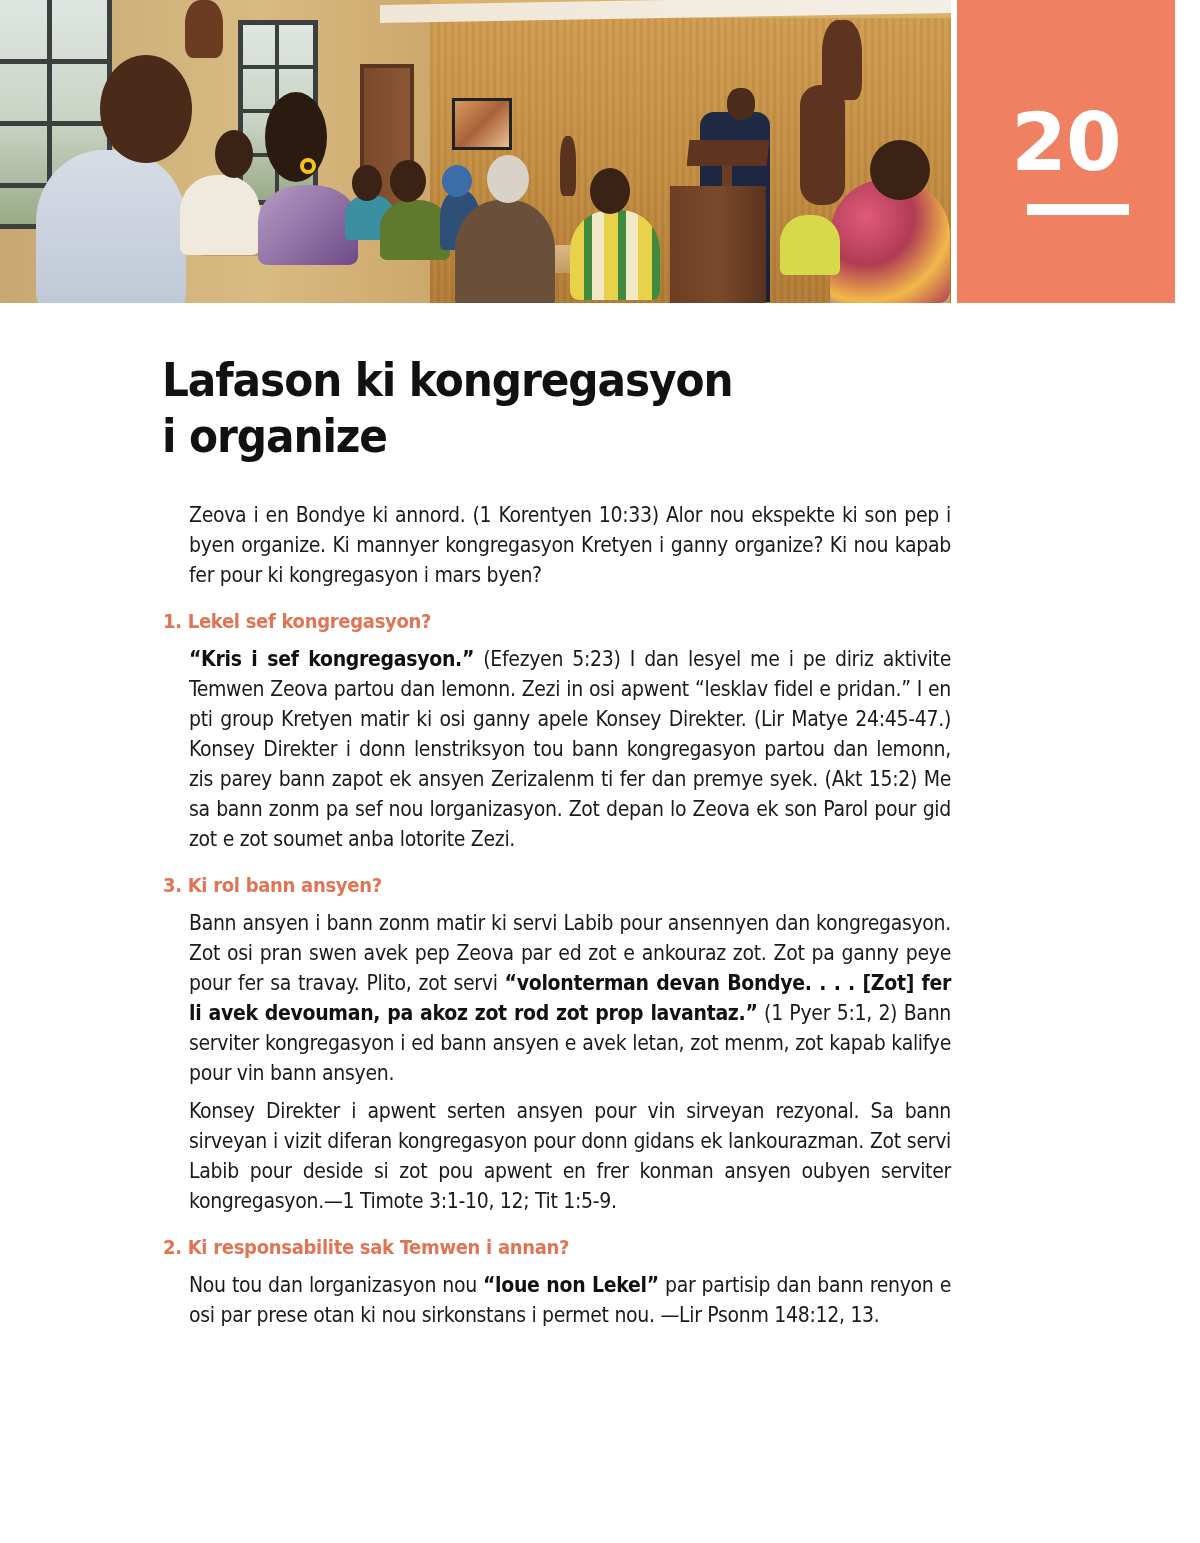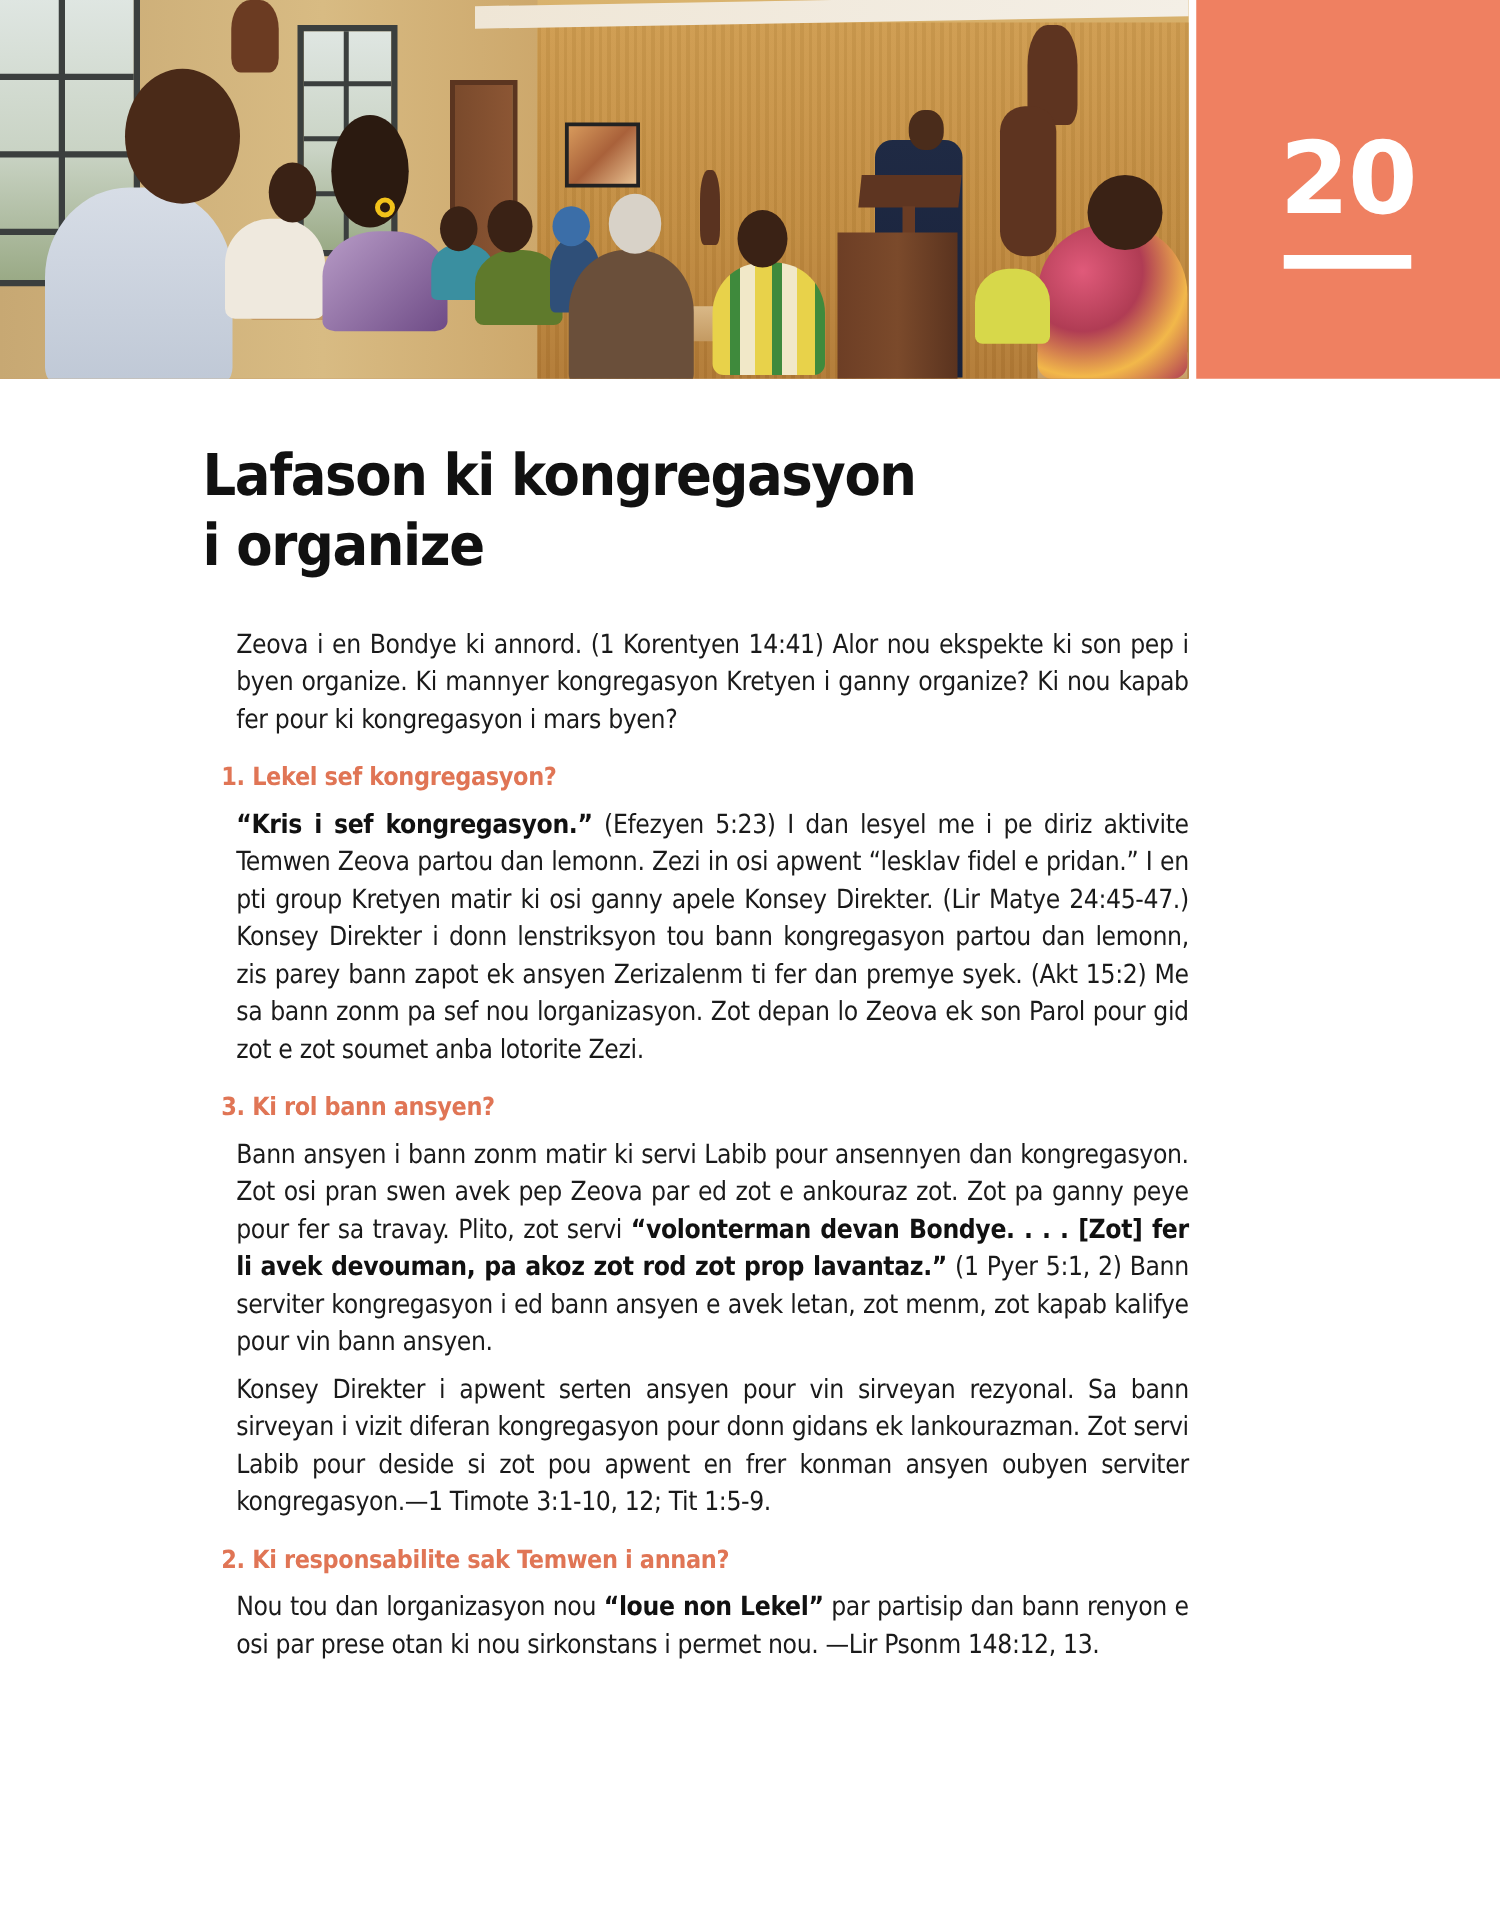"20" .chapter-block { width: 243px -> 218px }
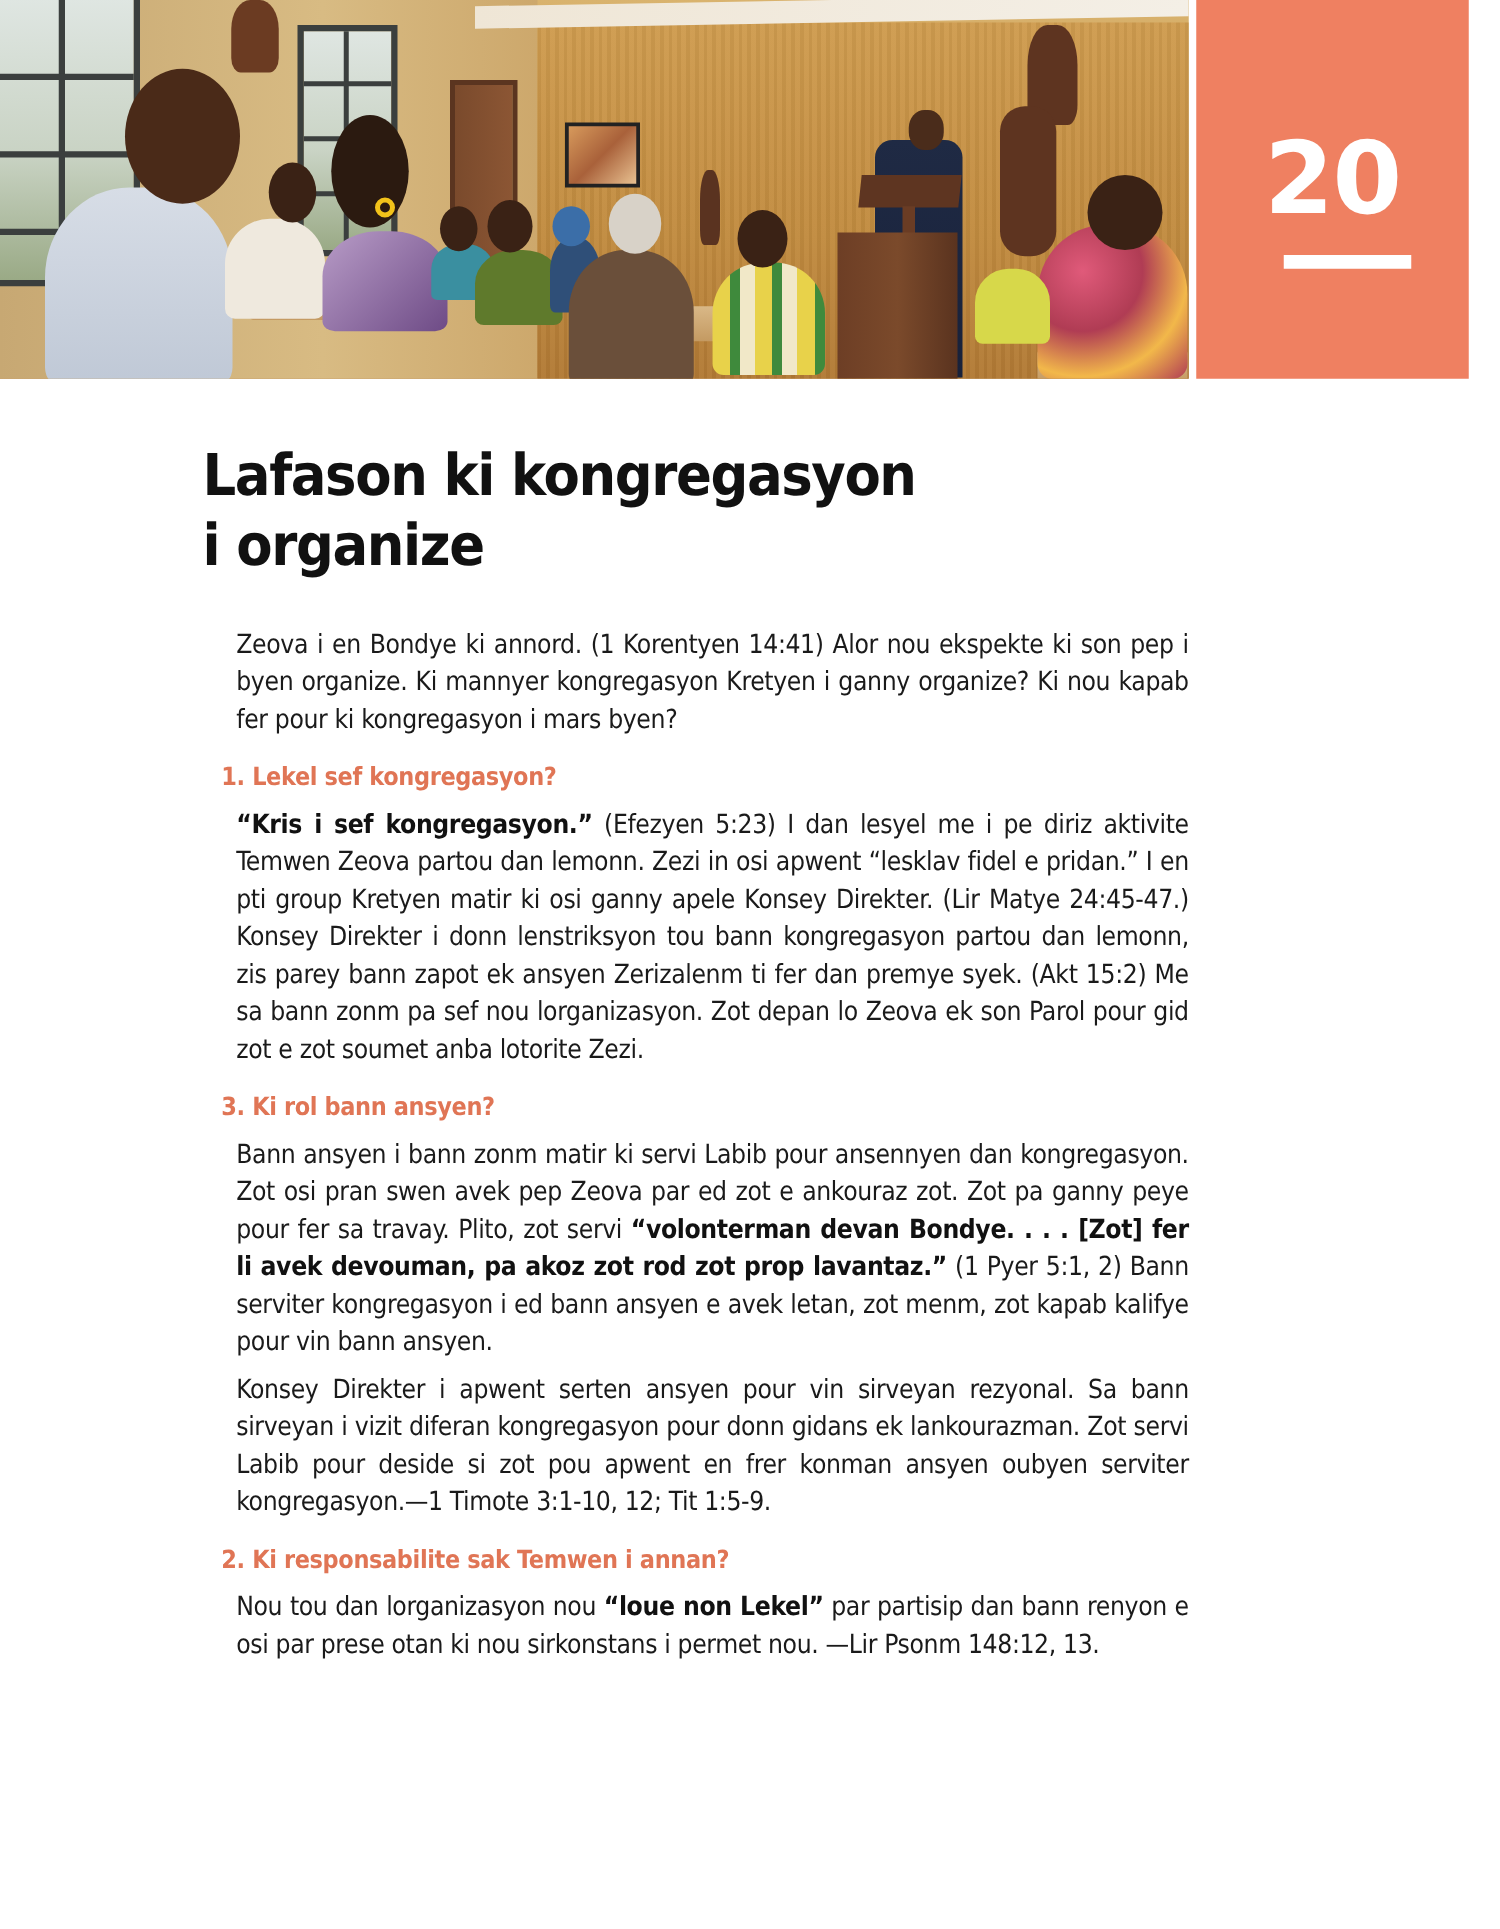"Zeova i en Bondye ki" p.para { text: 14:41 -> 10:33 }
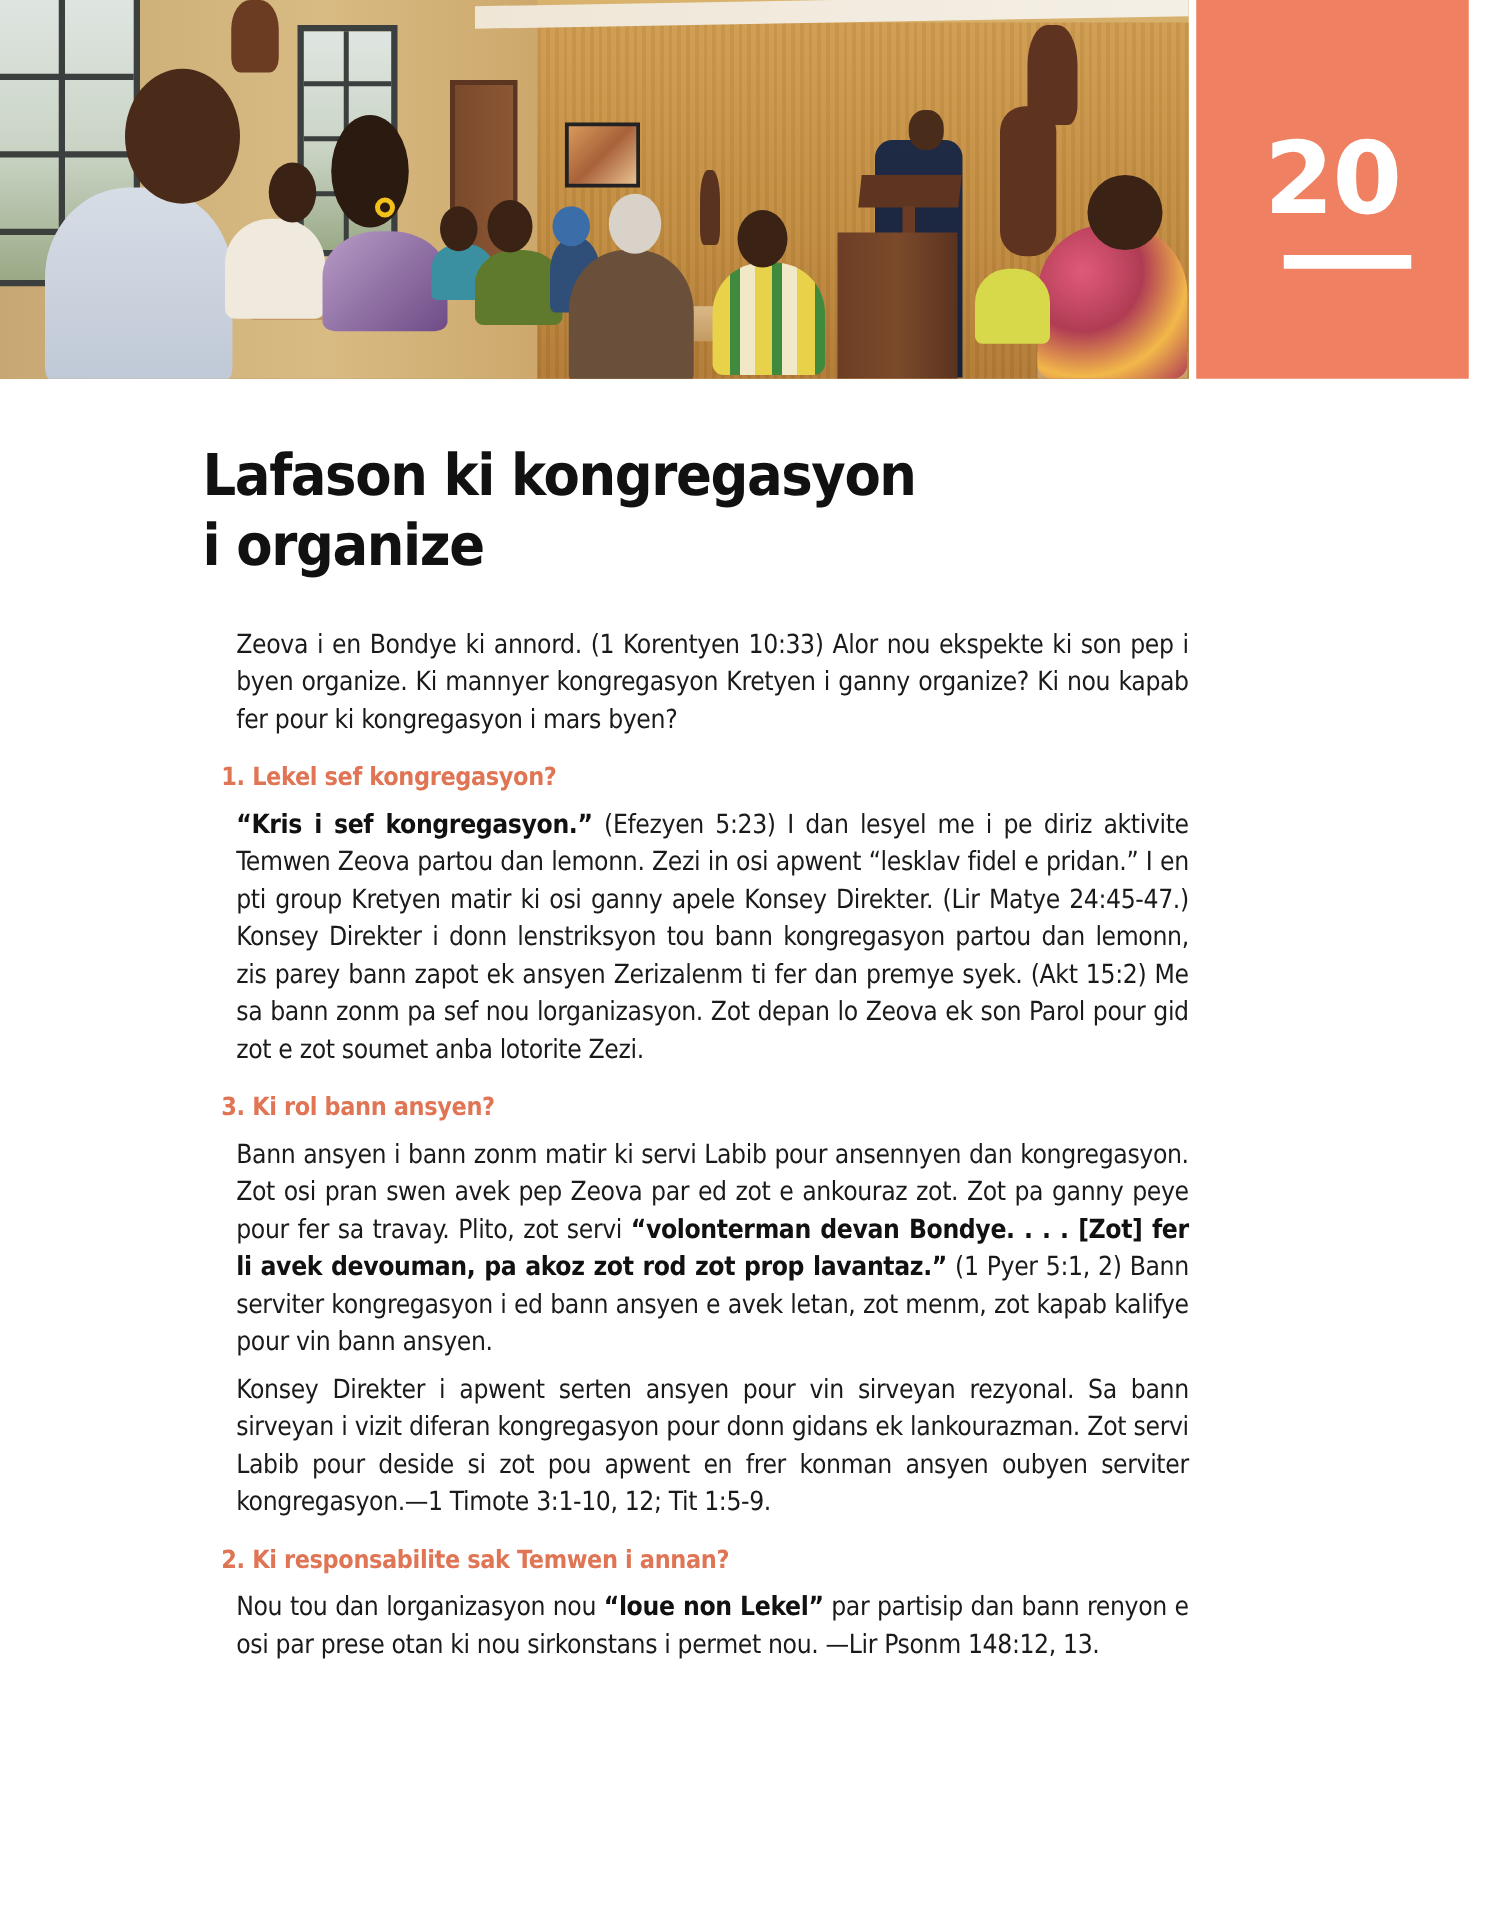"1. Lekel sef kongregasyon?" .q { margin: 18px 0 10px 14px -> 18px 0 10px 0 }
